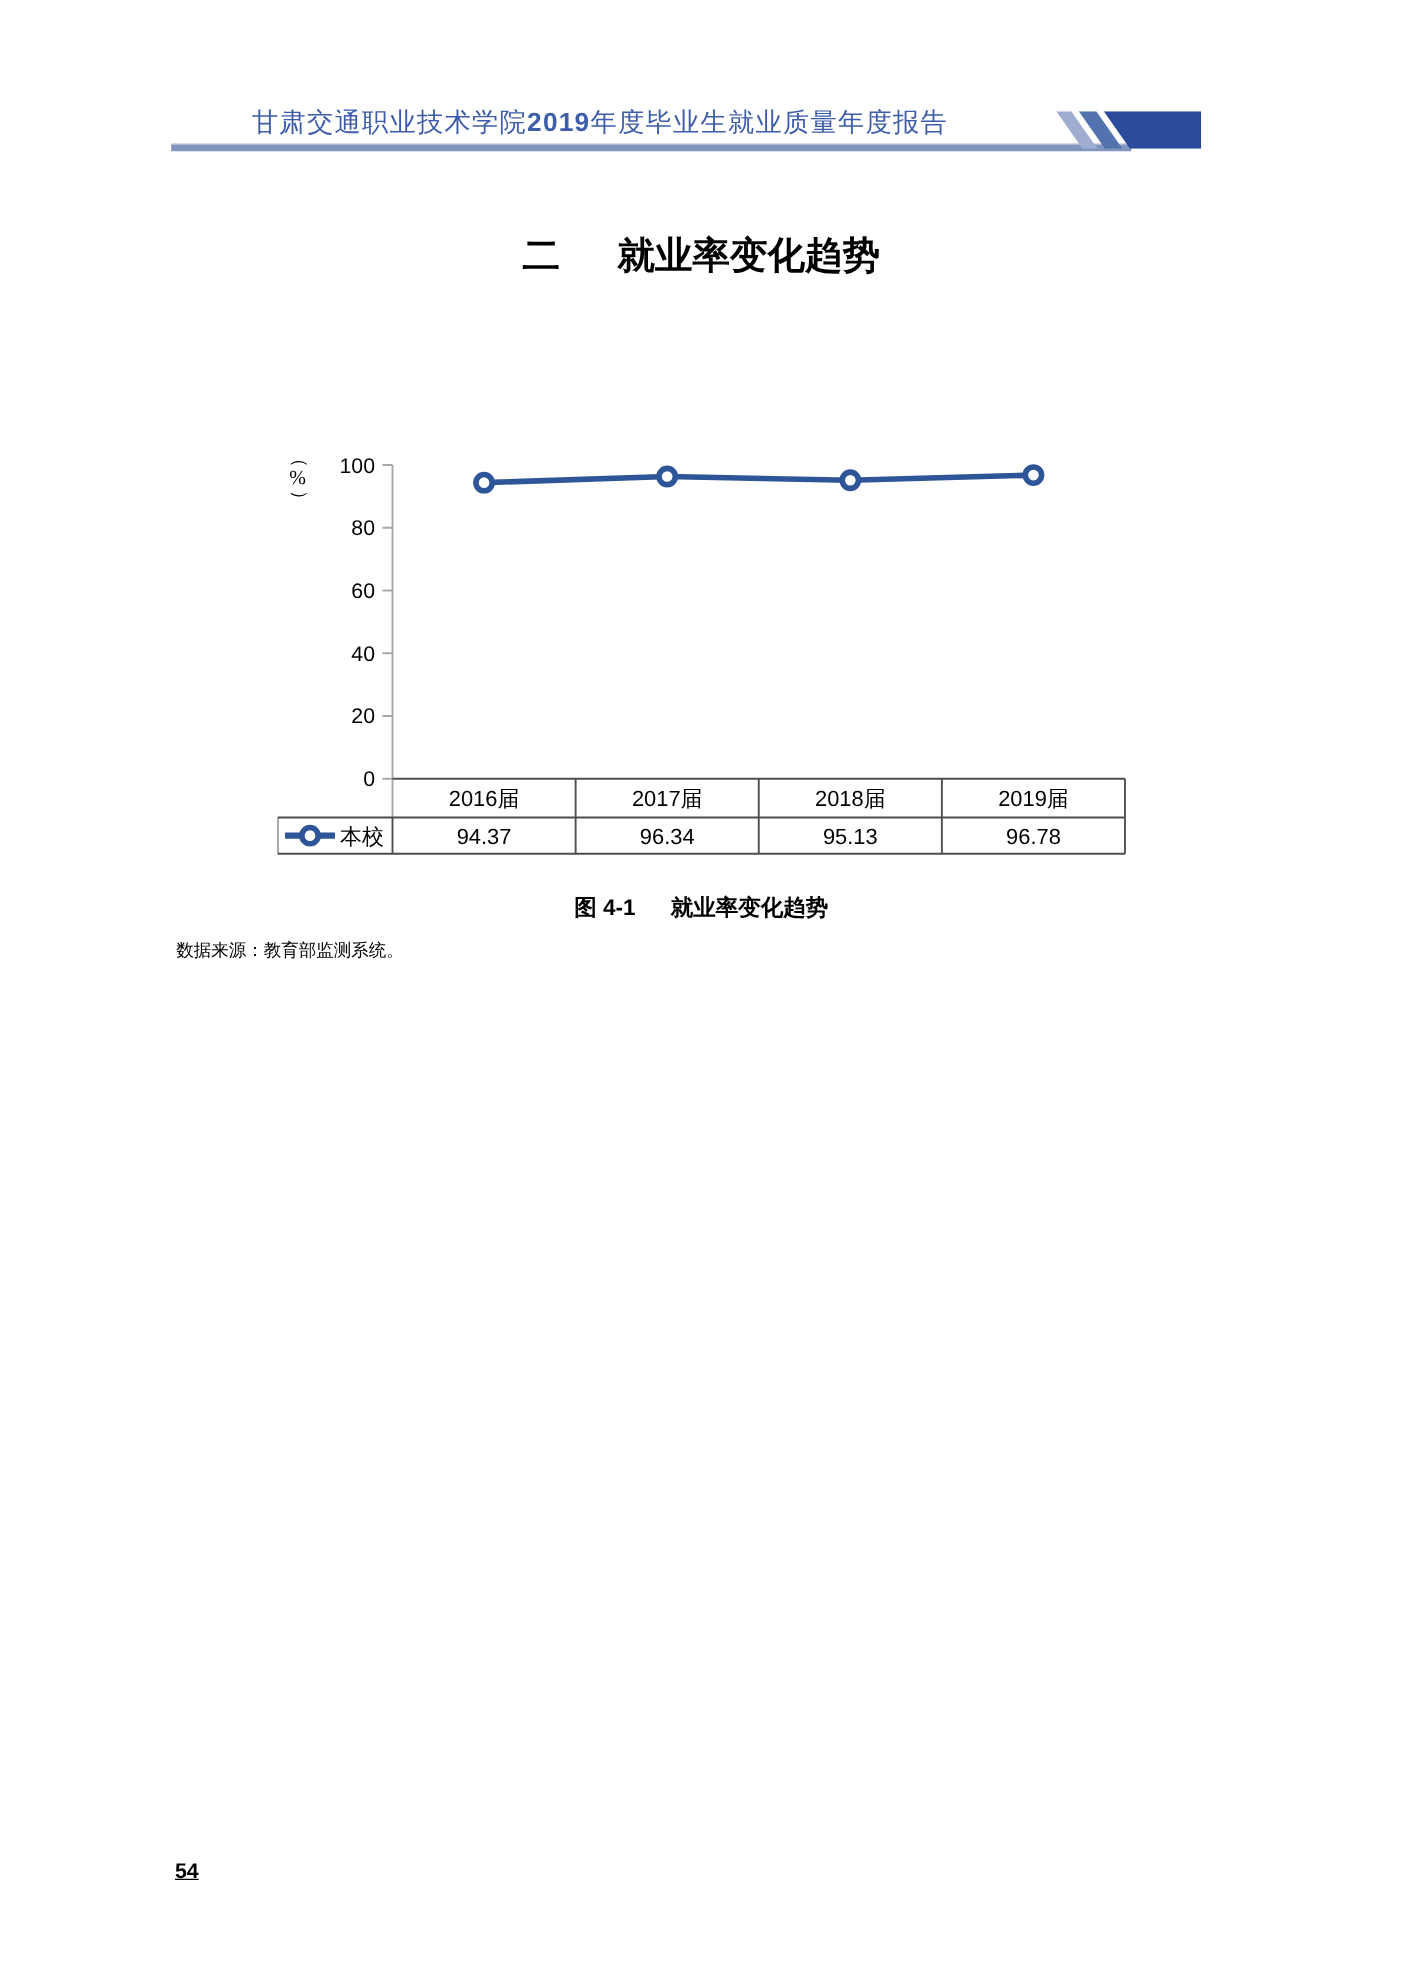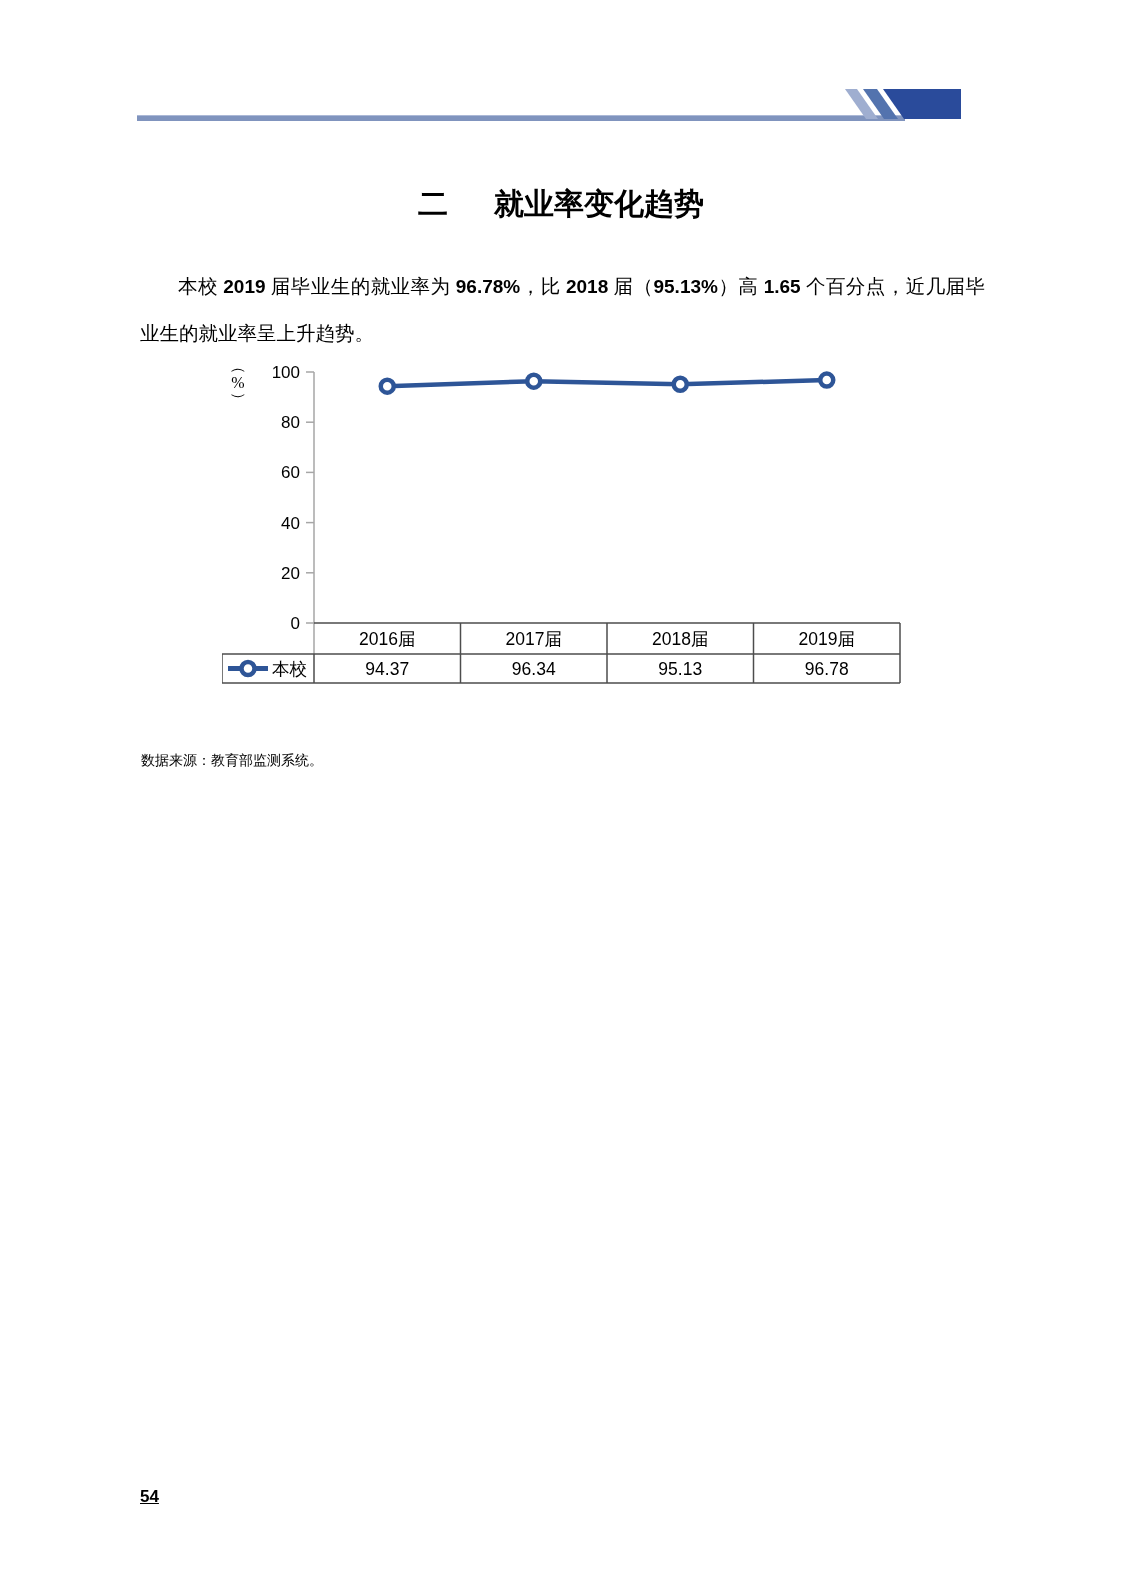"甘肃交通职业技术学院2019年度毕业生就业质量年度报告" div.header-title { html: none -> <div><span>甘肃交通职业技术学院</span><b>2019</b><span>年度毕业生就业质量年度报告</span></div> }
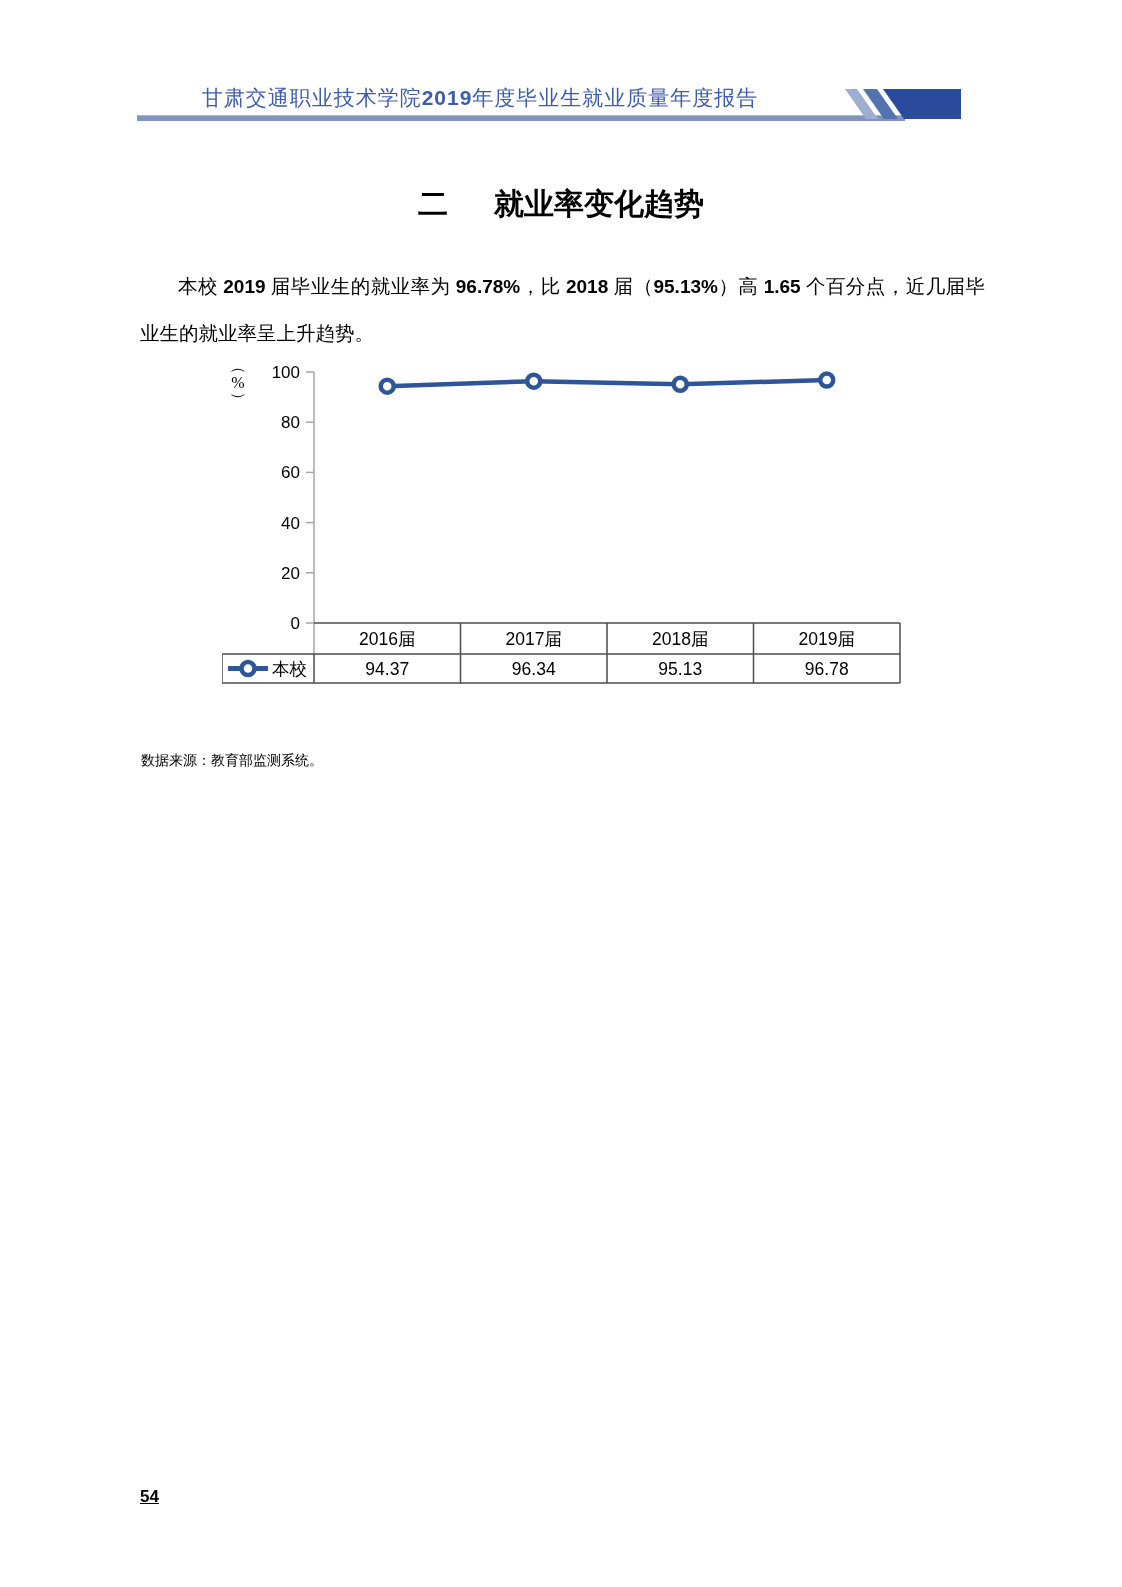"本校 2019 届毕业生的就业率为 96.78%，比 2018" p.body-paragraph { html: <p><span>本校 </span><b>2019</b><span> 届毕业生的就业率为 </span><b>96.78%</b><span>，比 </span><b>2018</b><span> 届（</span><b>95.13%</b><span>）高 </span><b>1.65</b><span> 个百分点，近几届毕业生的就业率呈上升趋势。</span></p> -> none }
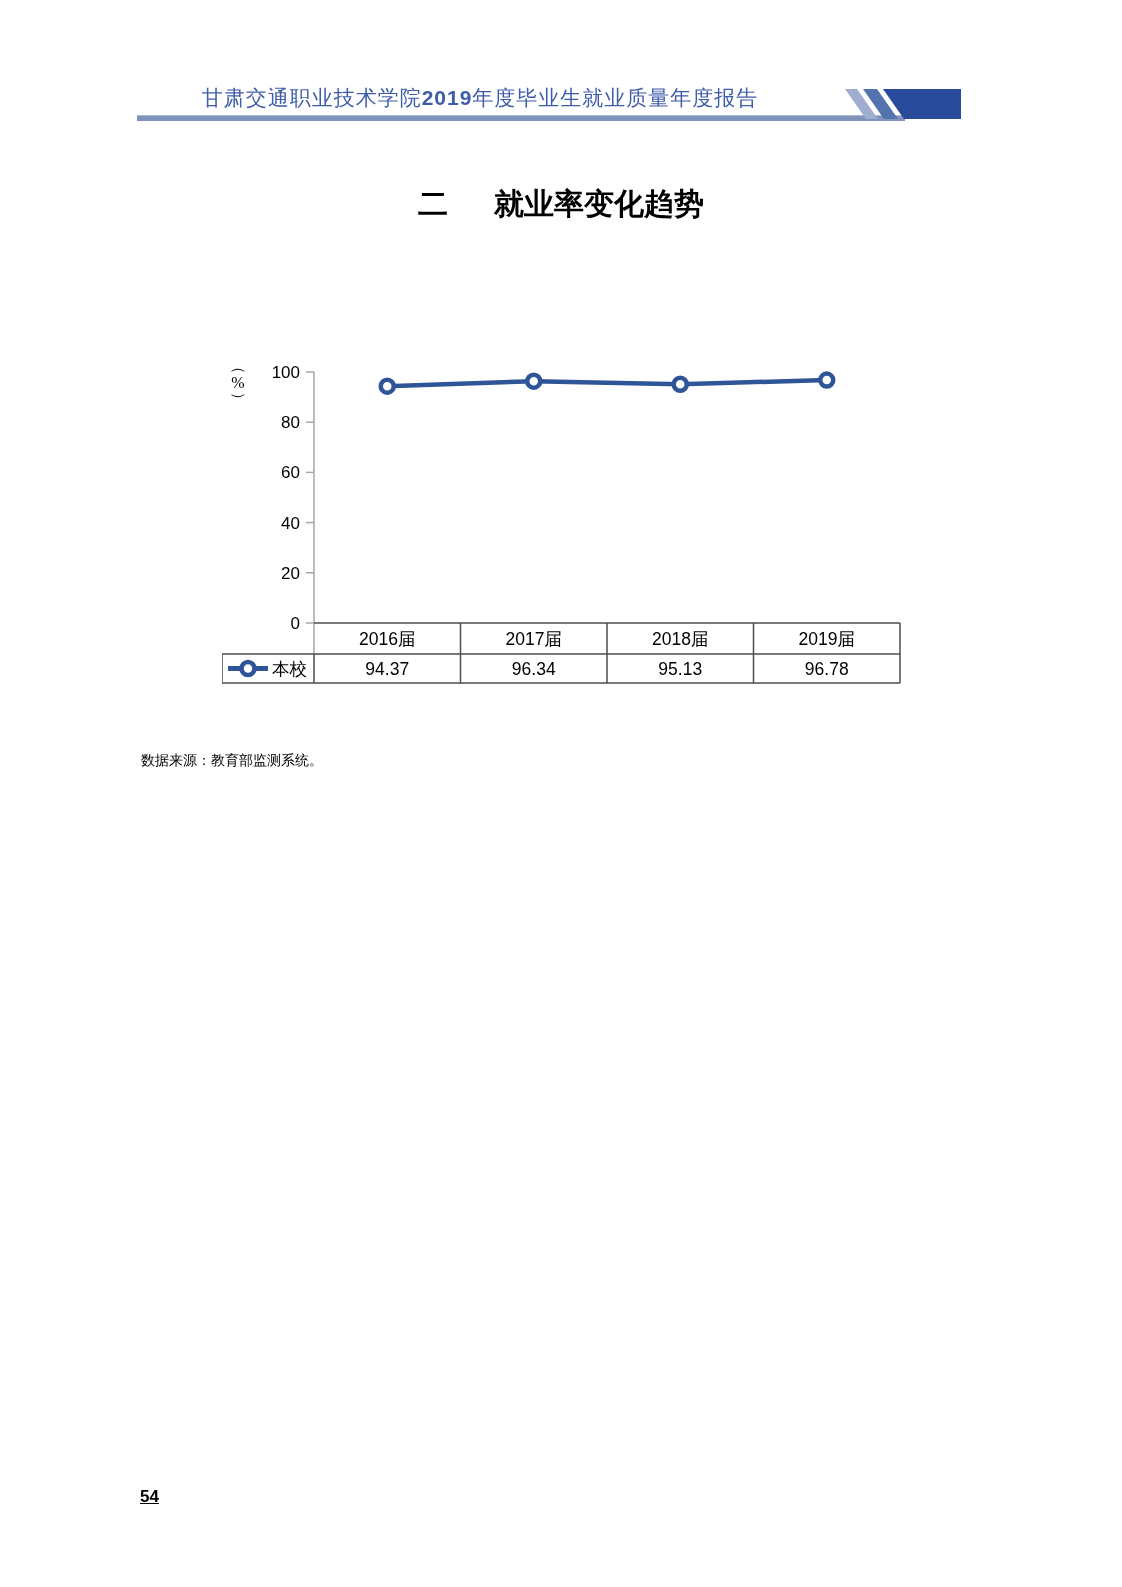"图 4-1 就业率变化趋势" div.figure-caption { html: none -> <div> <span>图 4-1</span><span>就业率变化趋势</span> </div> }
